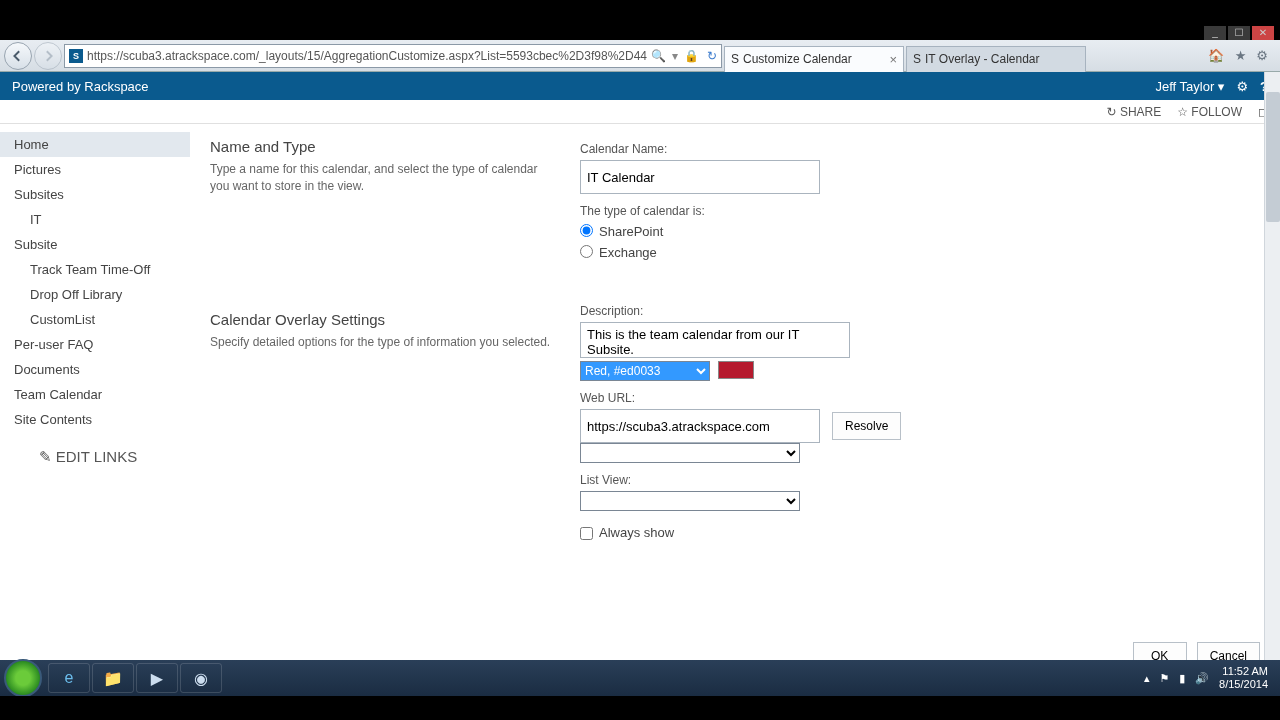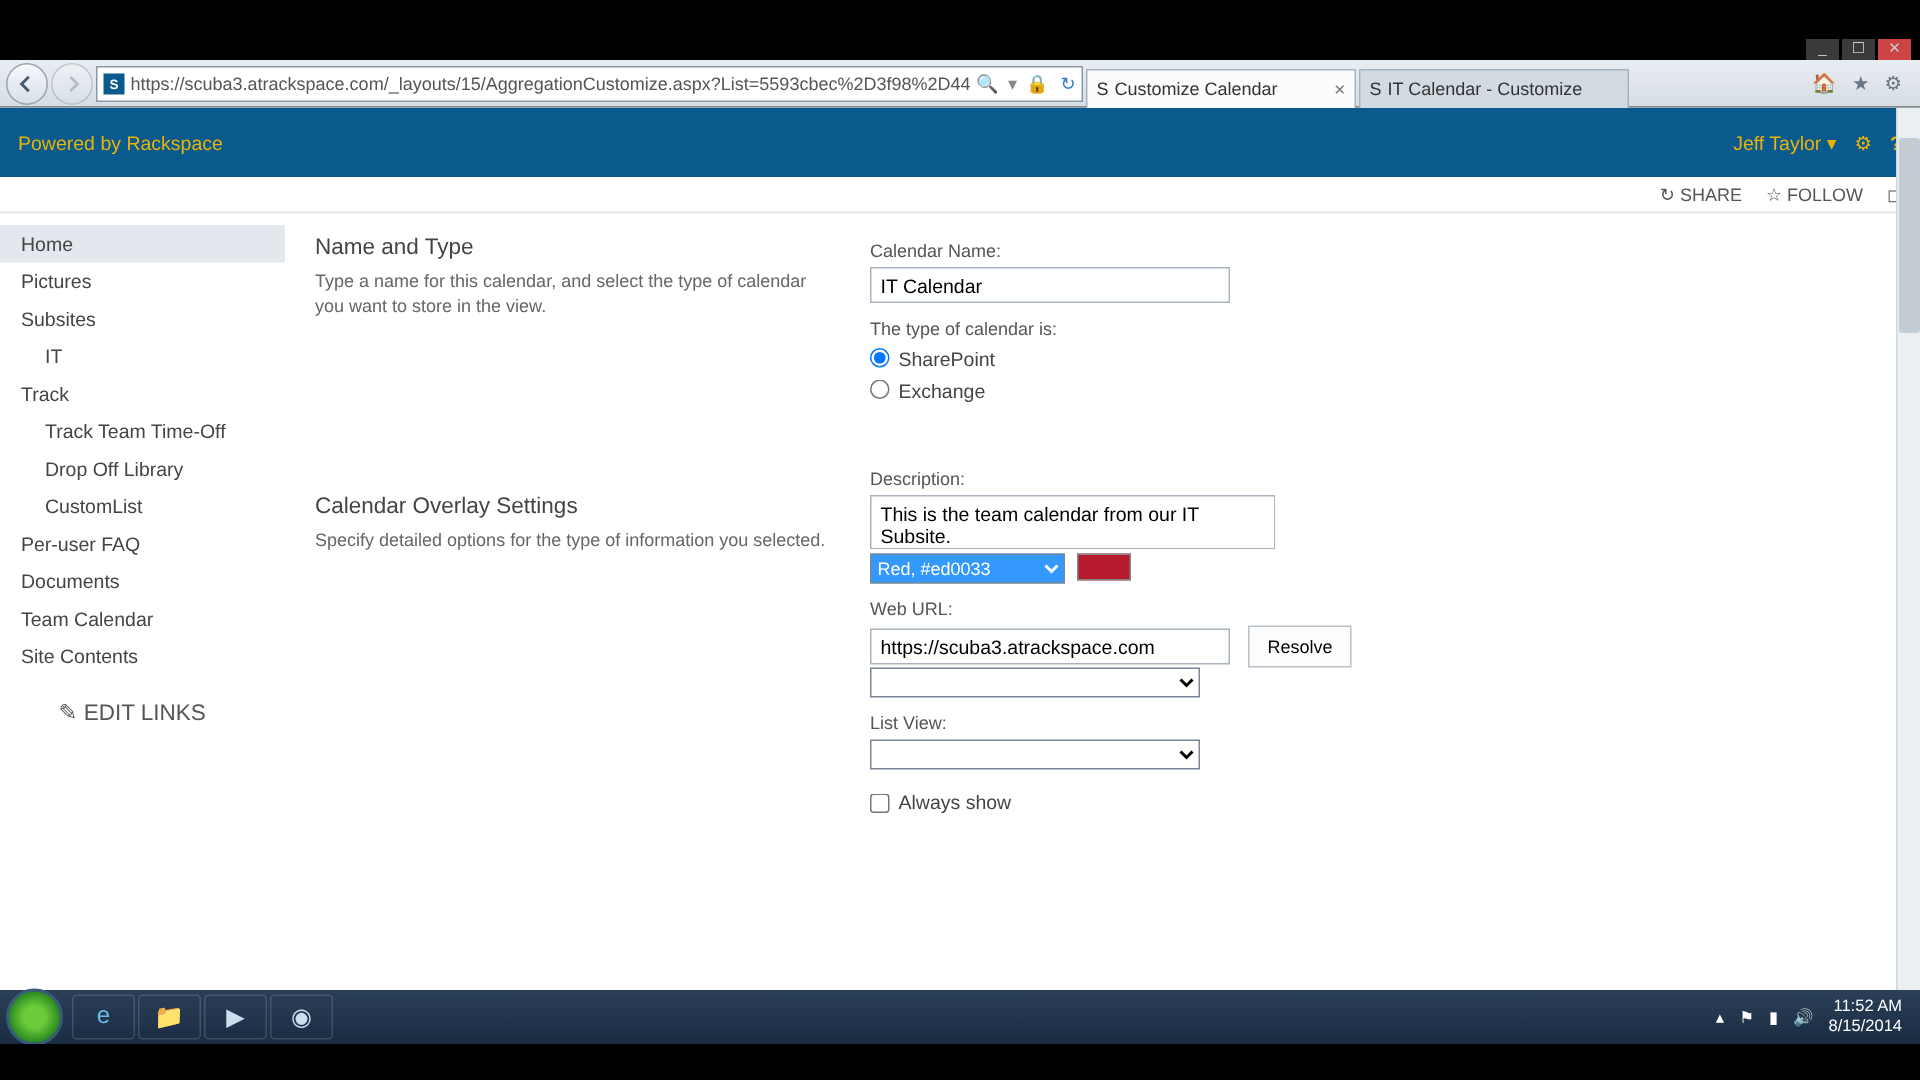"IT Calendar - Customize" span { text: Calendar - Customize -> Overlay - Calendar }
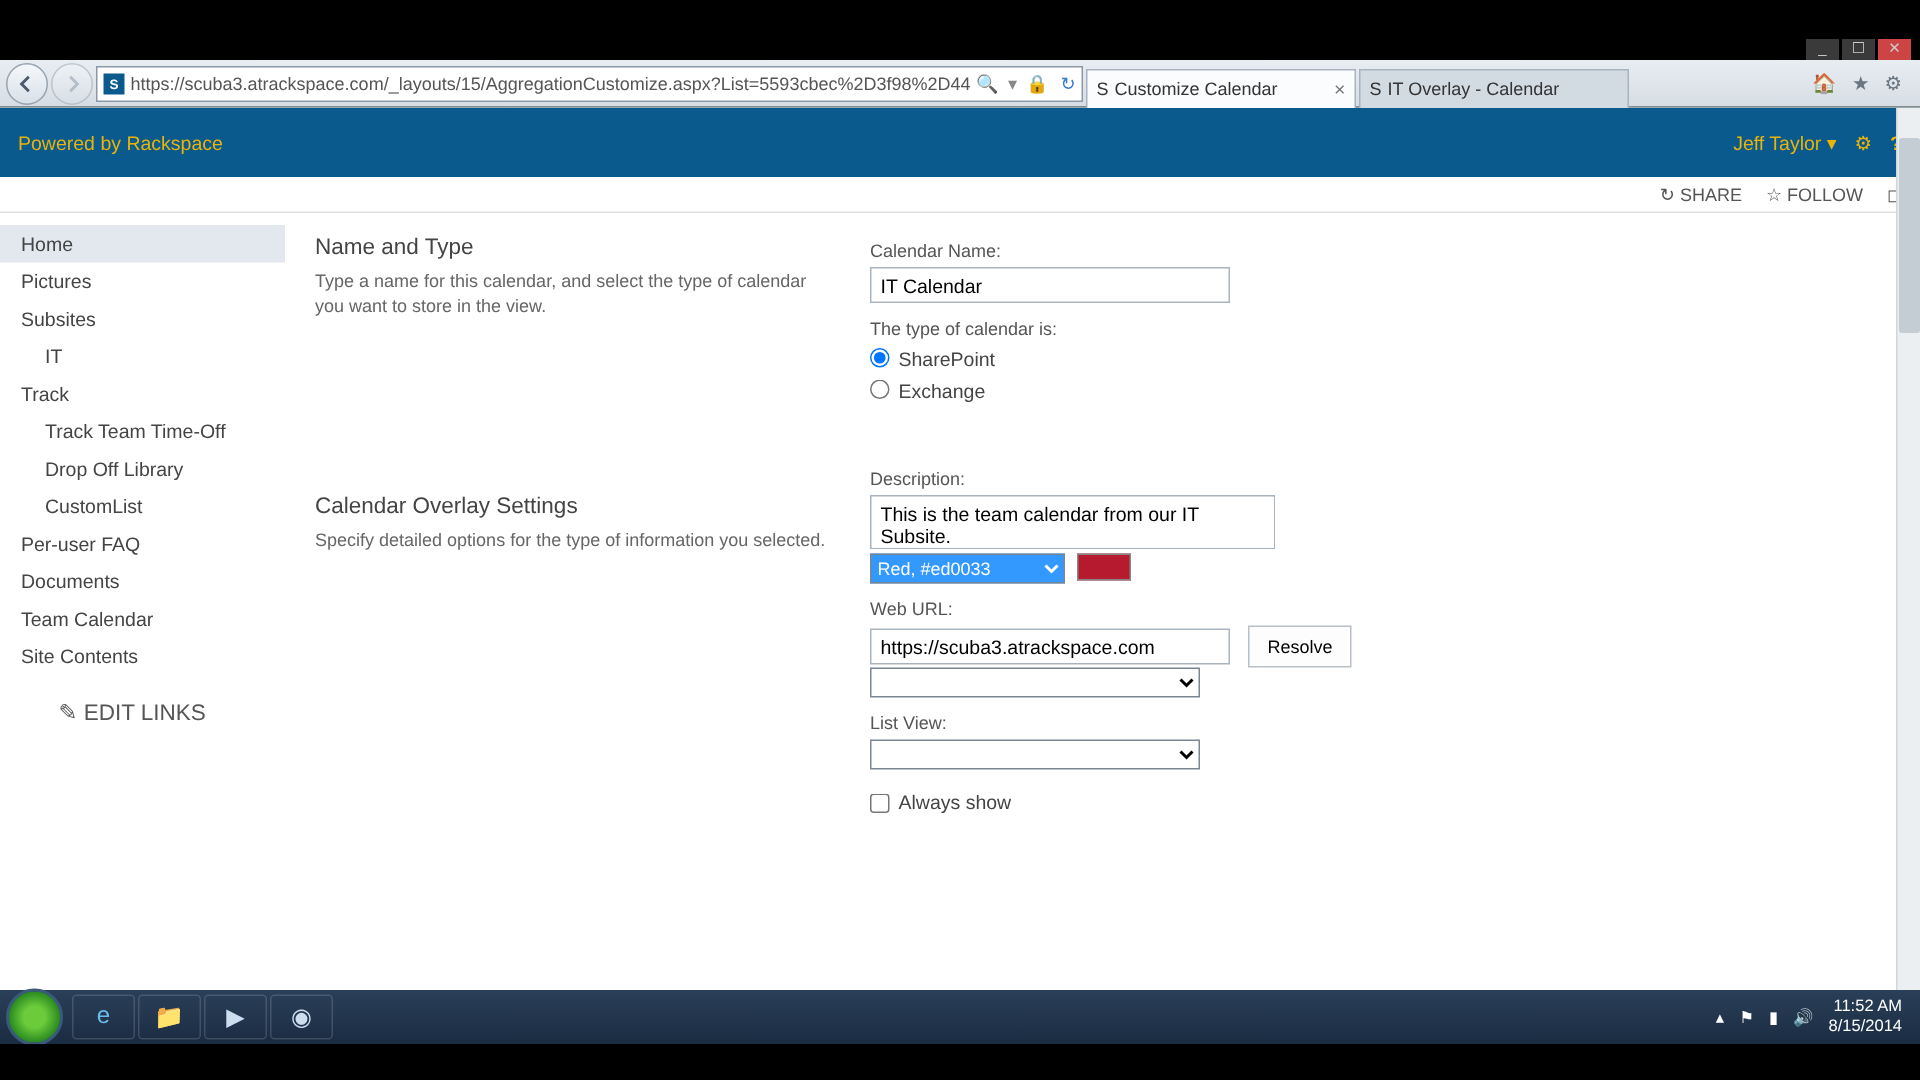"Powered by Rackspace" .sp-banner { color: #eab308 -> #ffffff; height: 46px -> 28px }
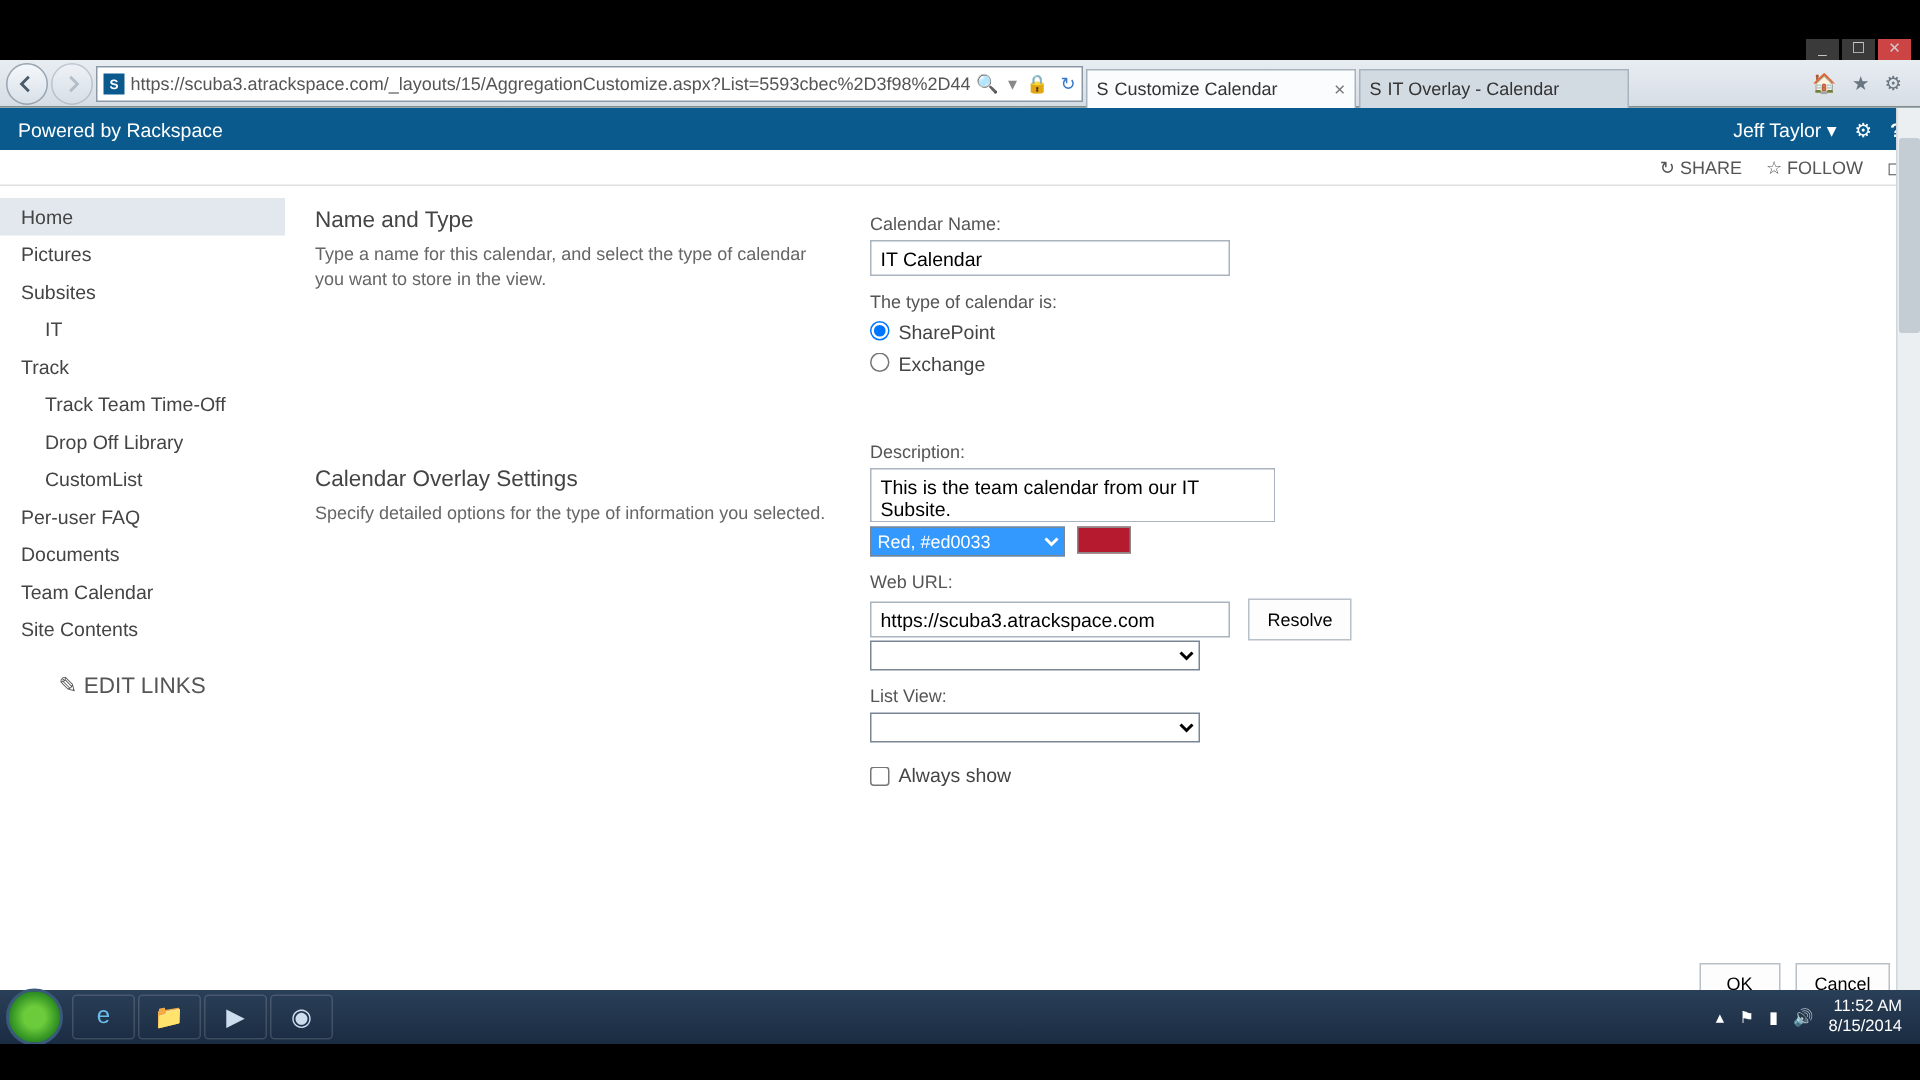"IT Calendar" .txt-in { padding: 0 6px -> 16px 6px }
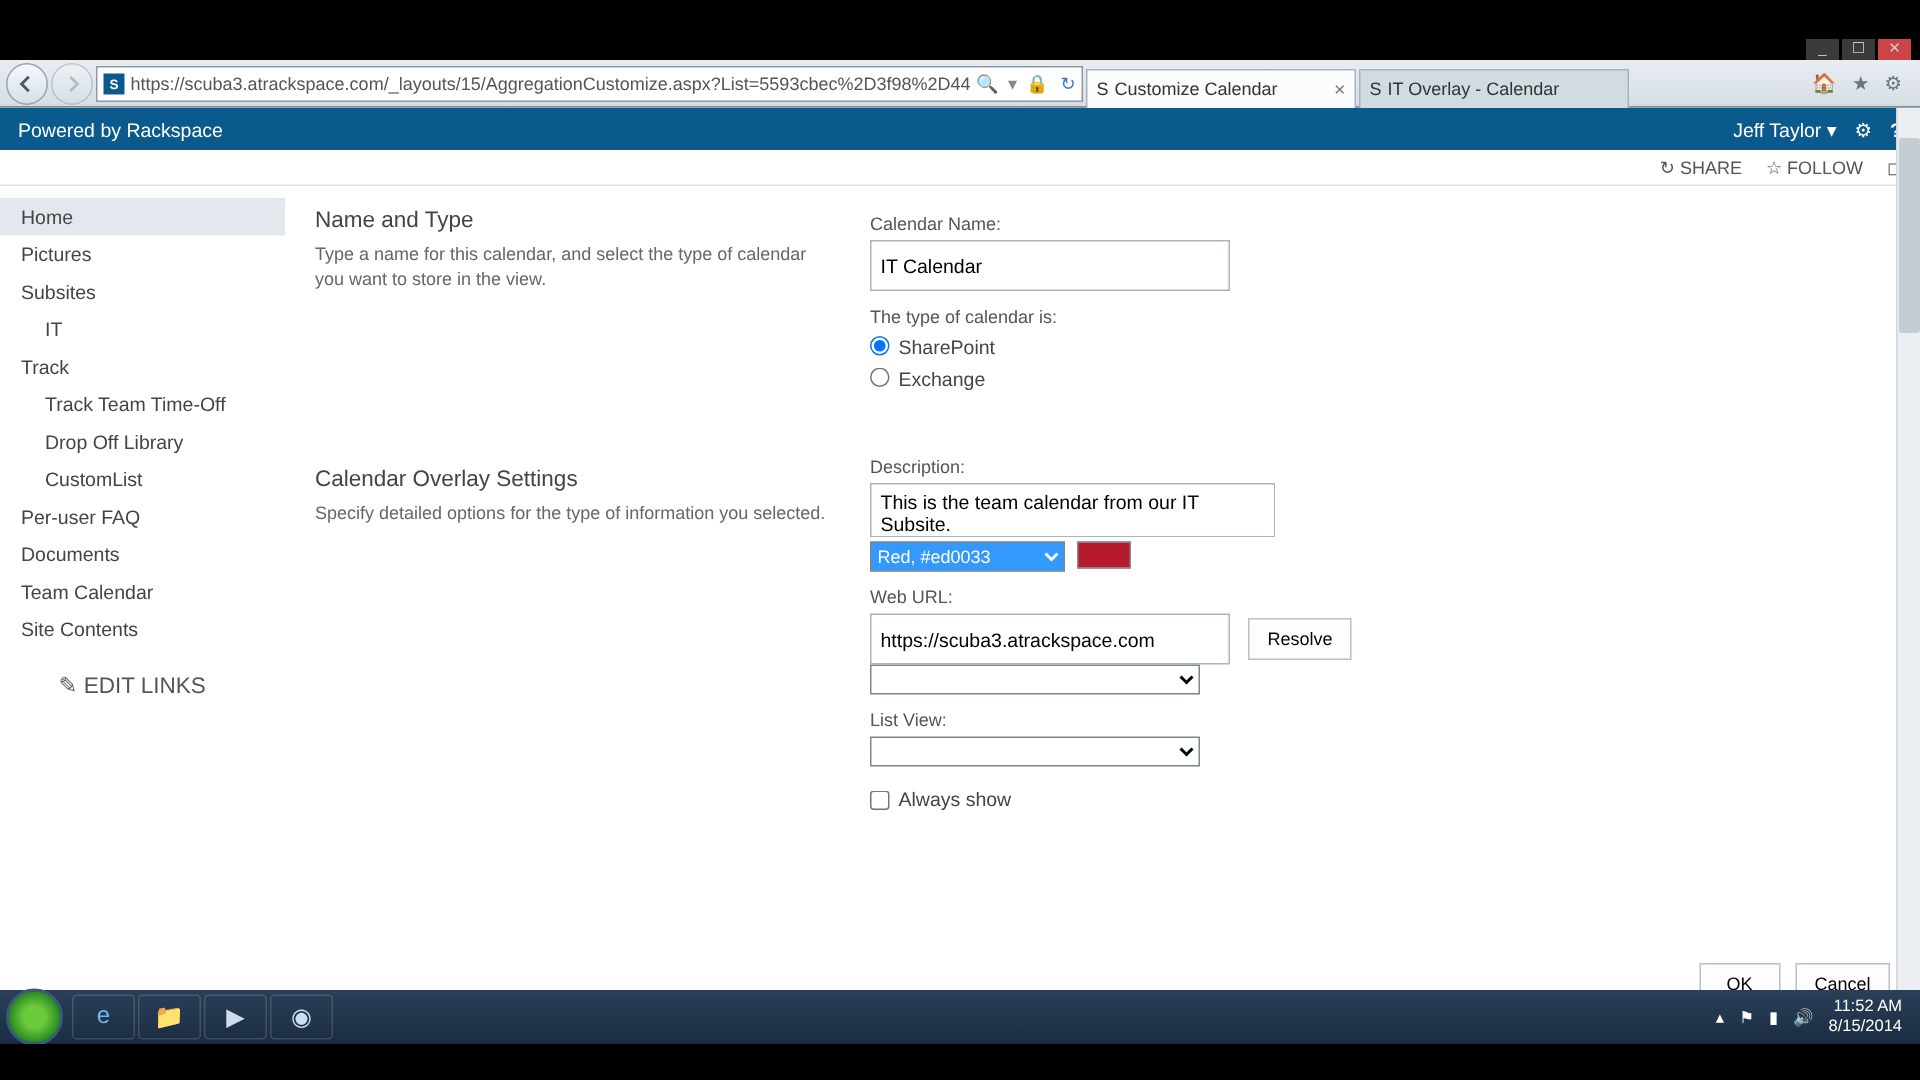"Track" div.item { text: Track -> Subsite }
